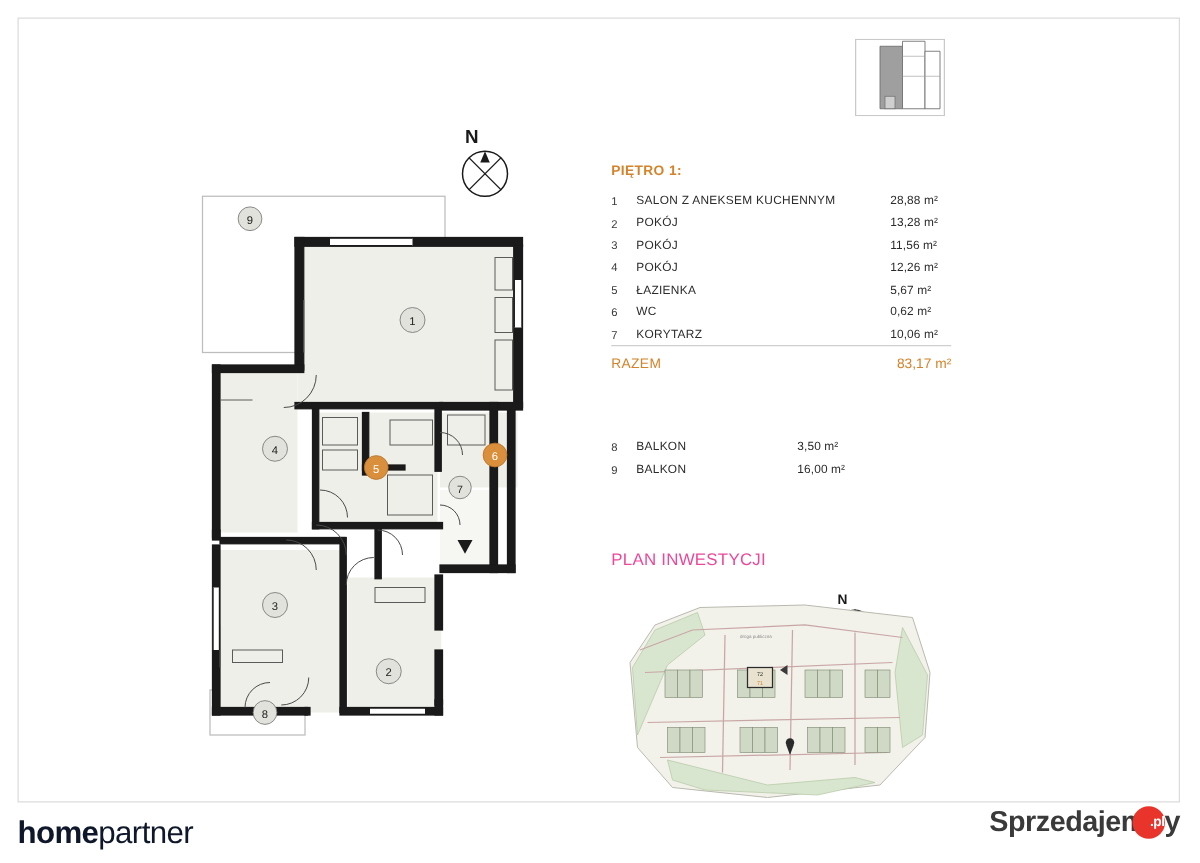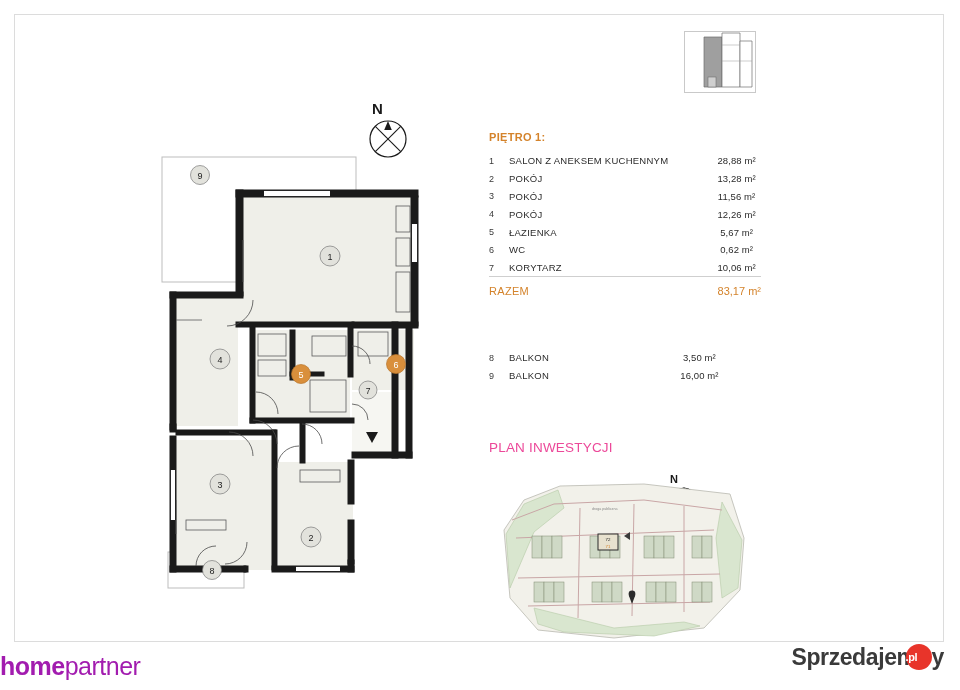"28,88 m²" td.ar { text-align: center -> left }
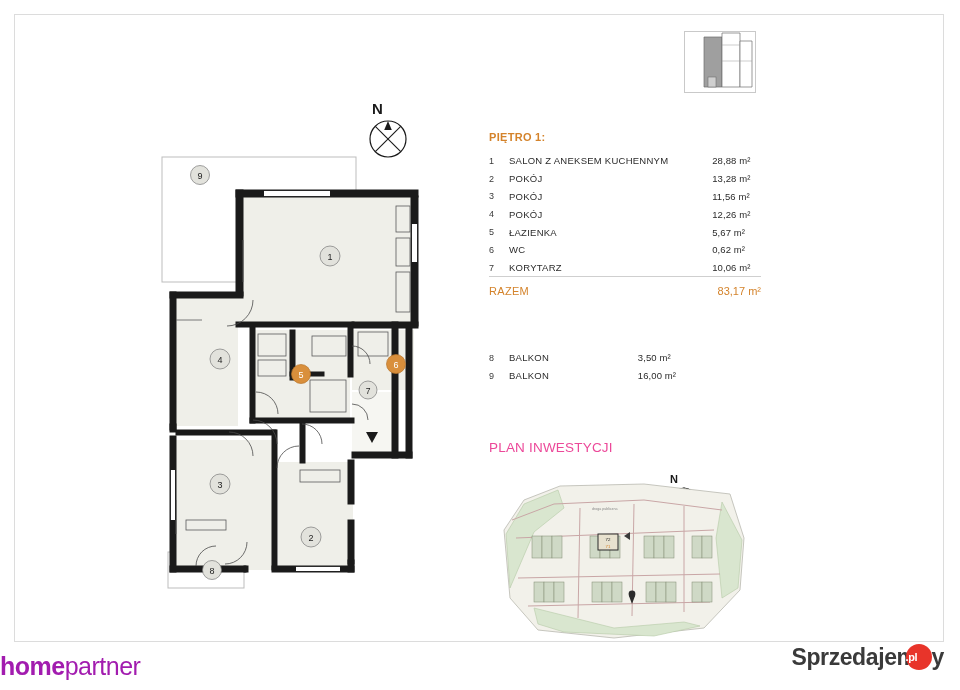"homepartner" .logo-home { color: #a21caf -> #0f172a; left: 0 -> 14px }
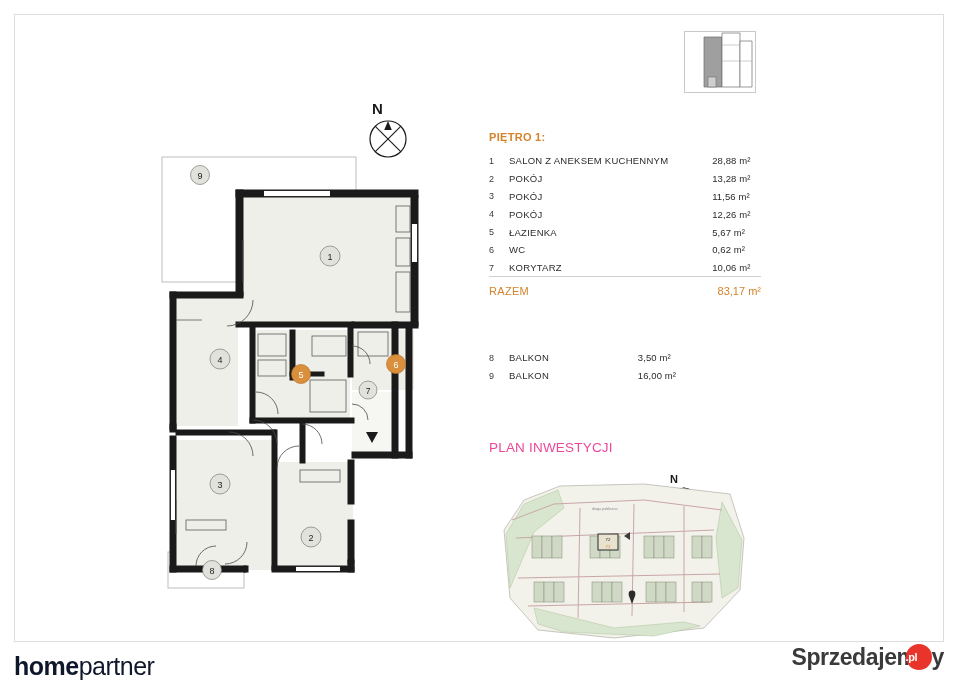".pl" .brand .dotpl { text-align: left -> right }
